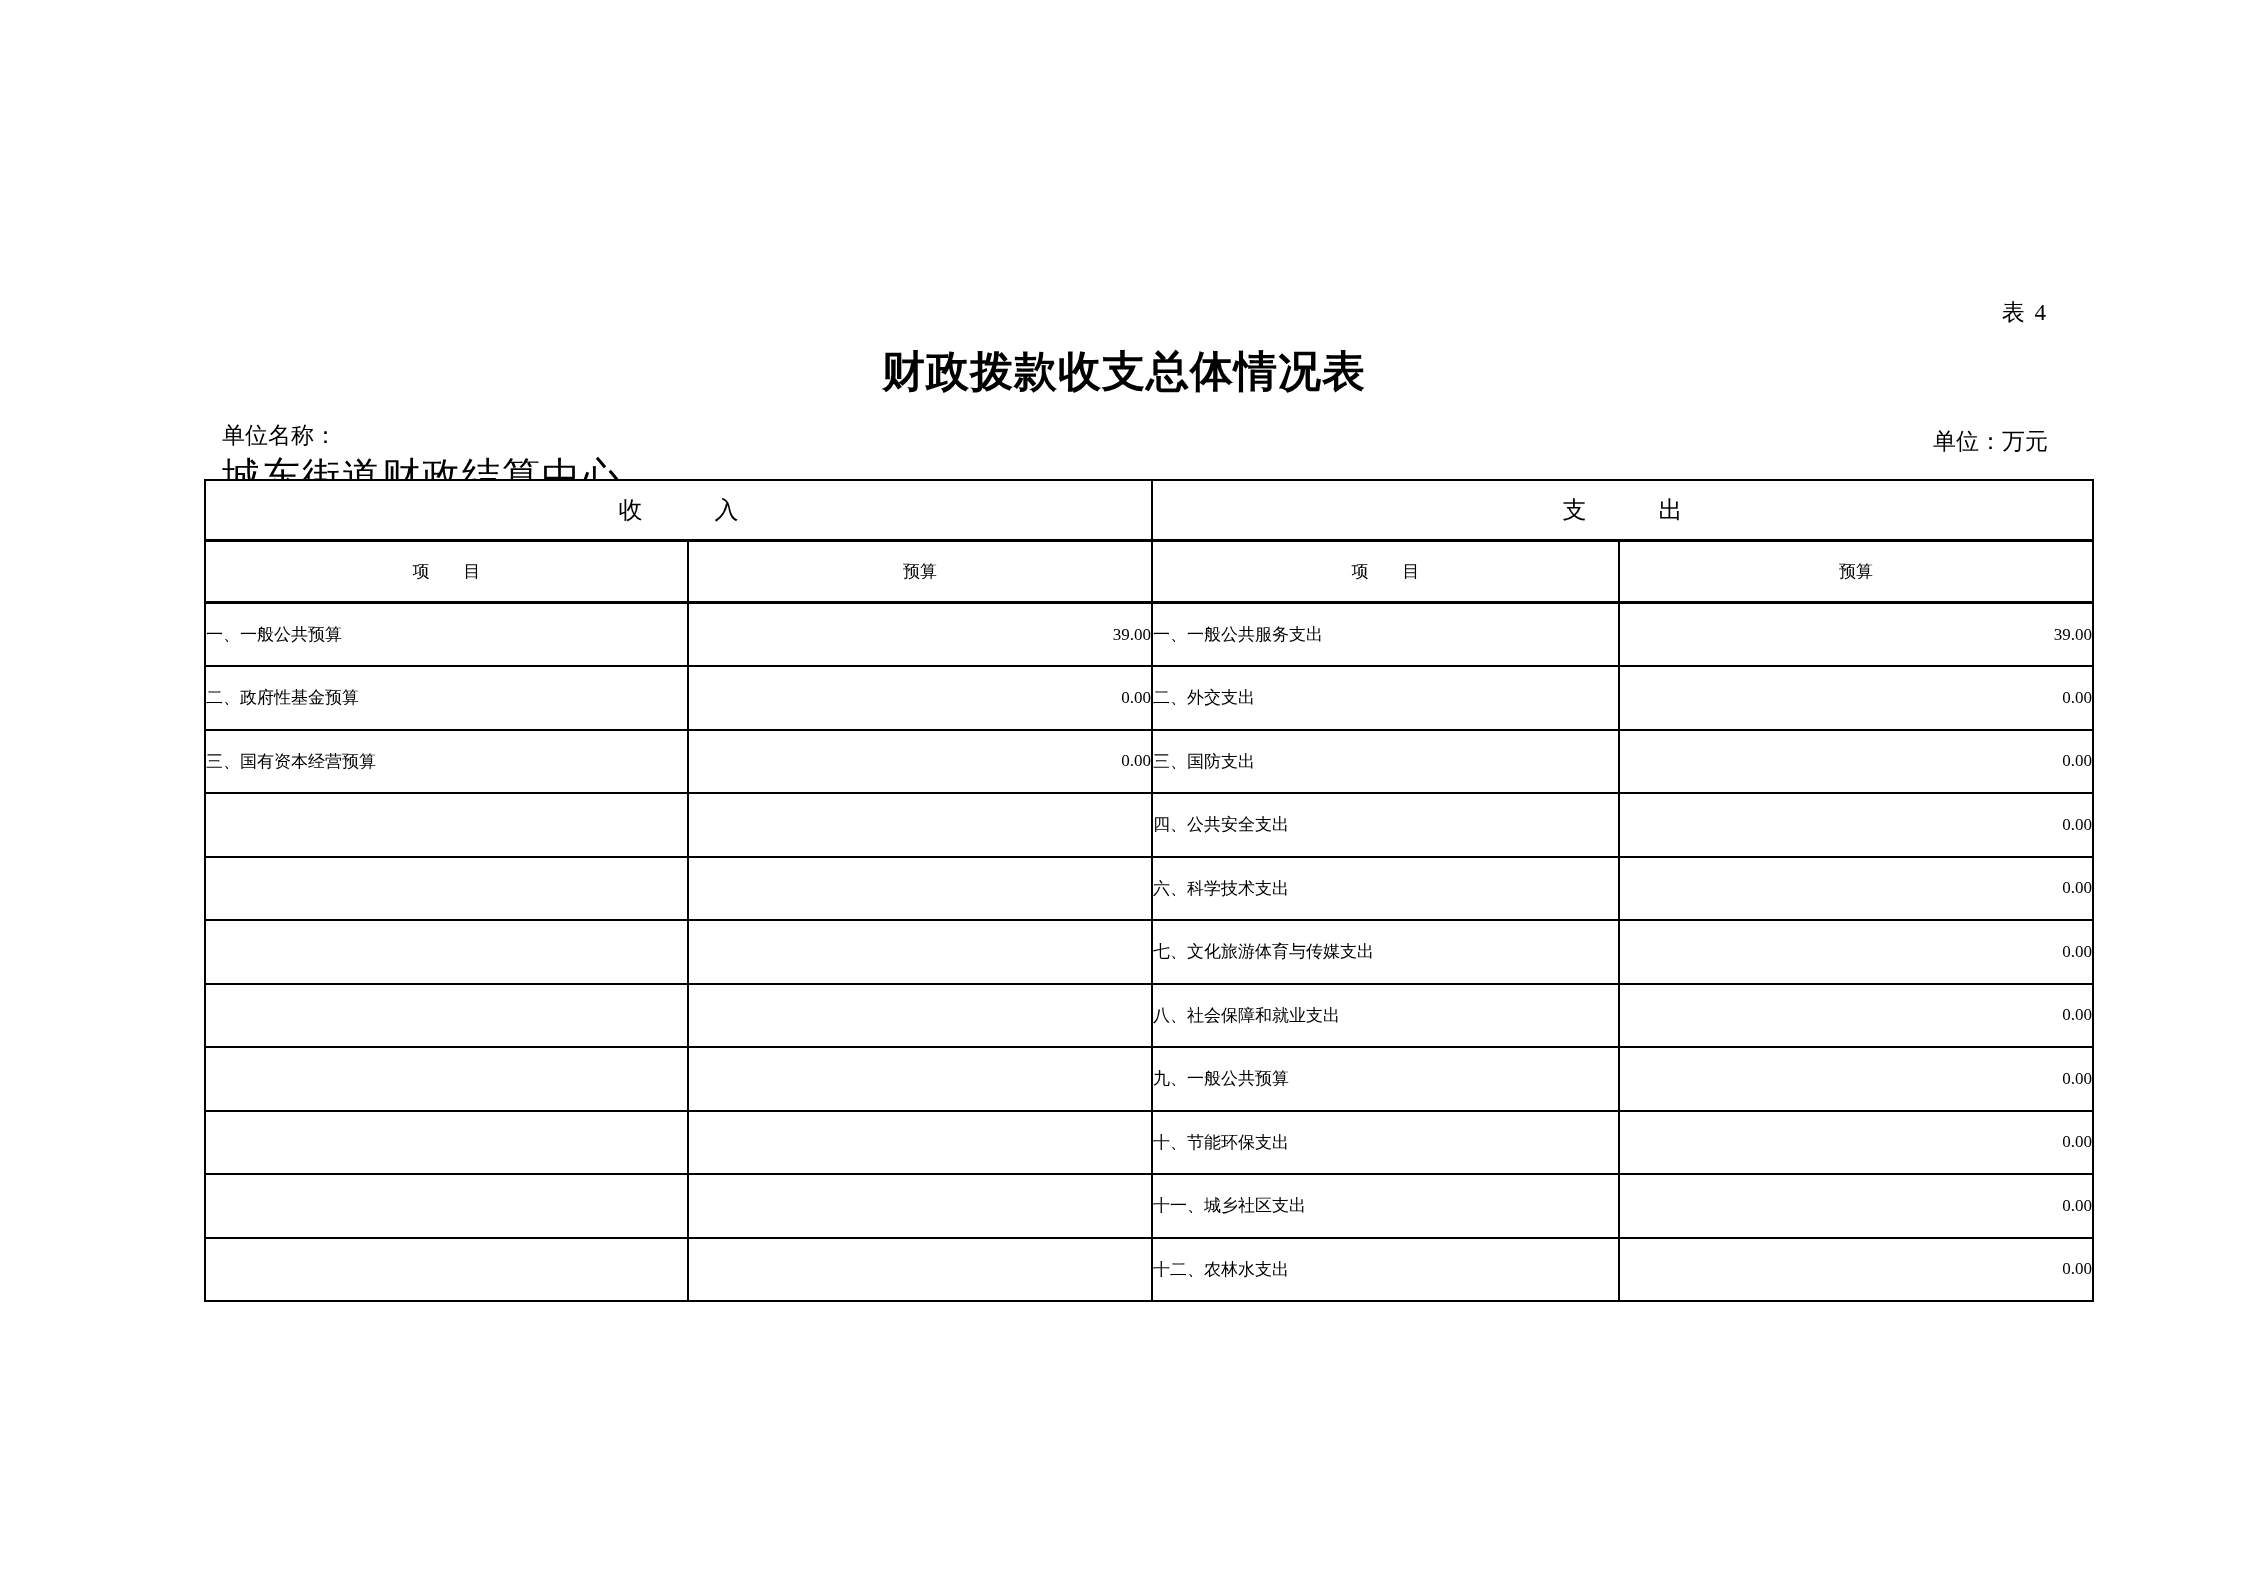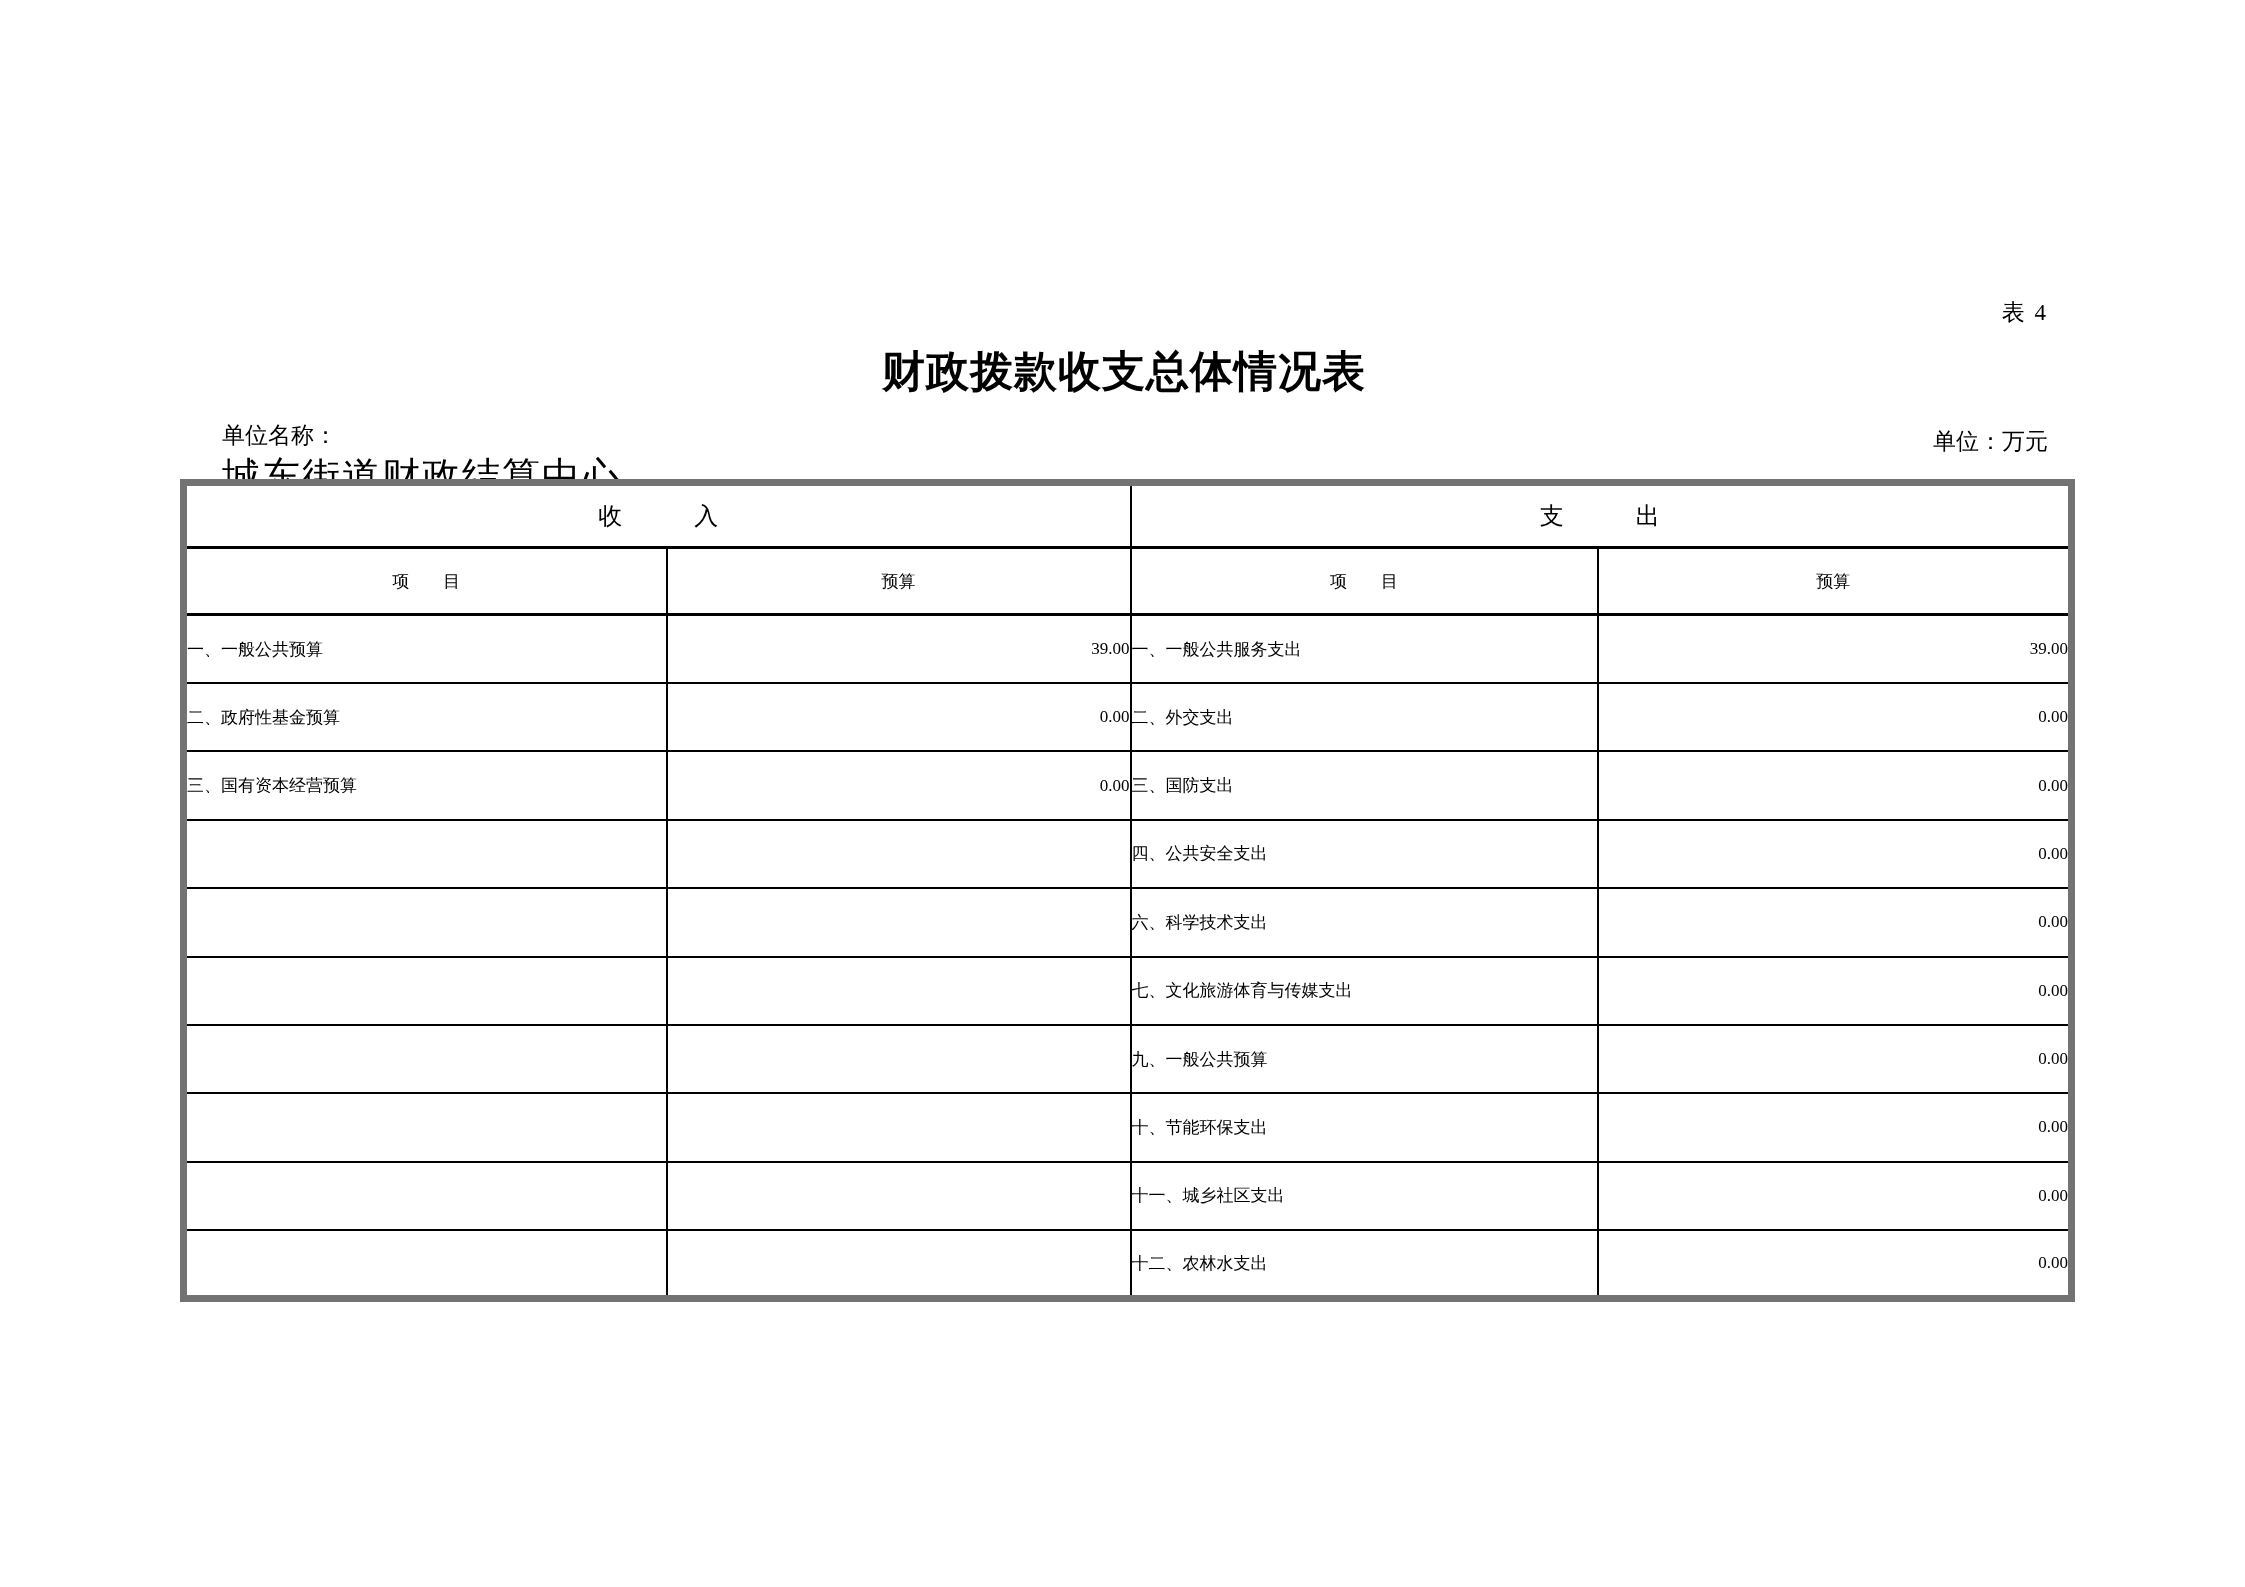"收 入" table.fin-table { border: 7px solid #737373 -> 2px solid #737373; margin-left: none -> 24px }
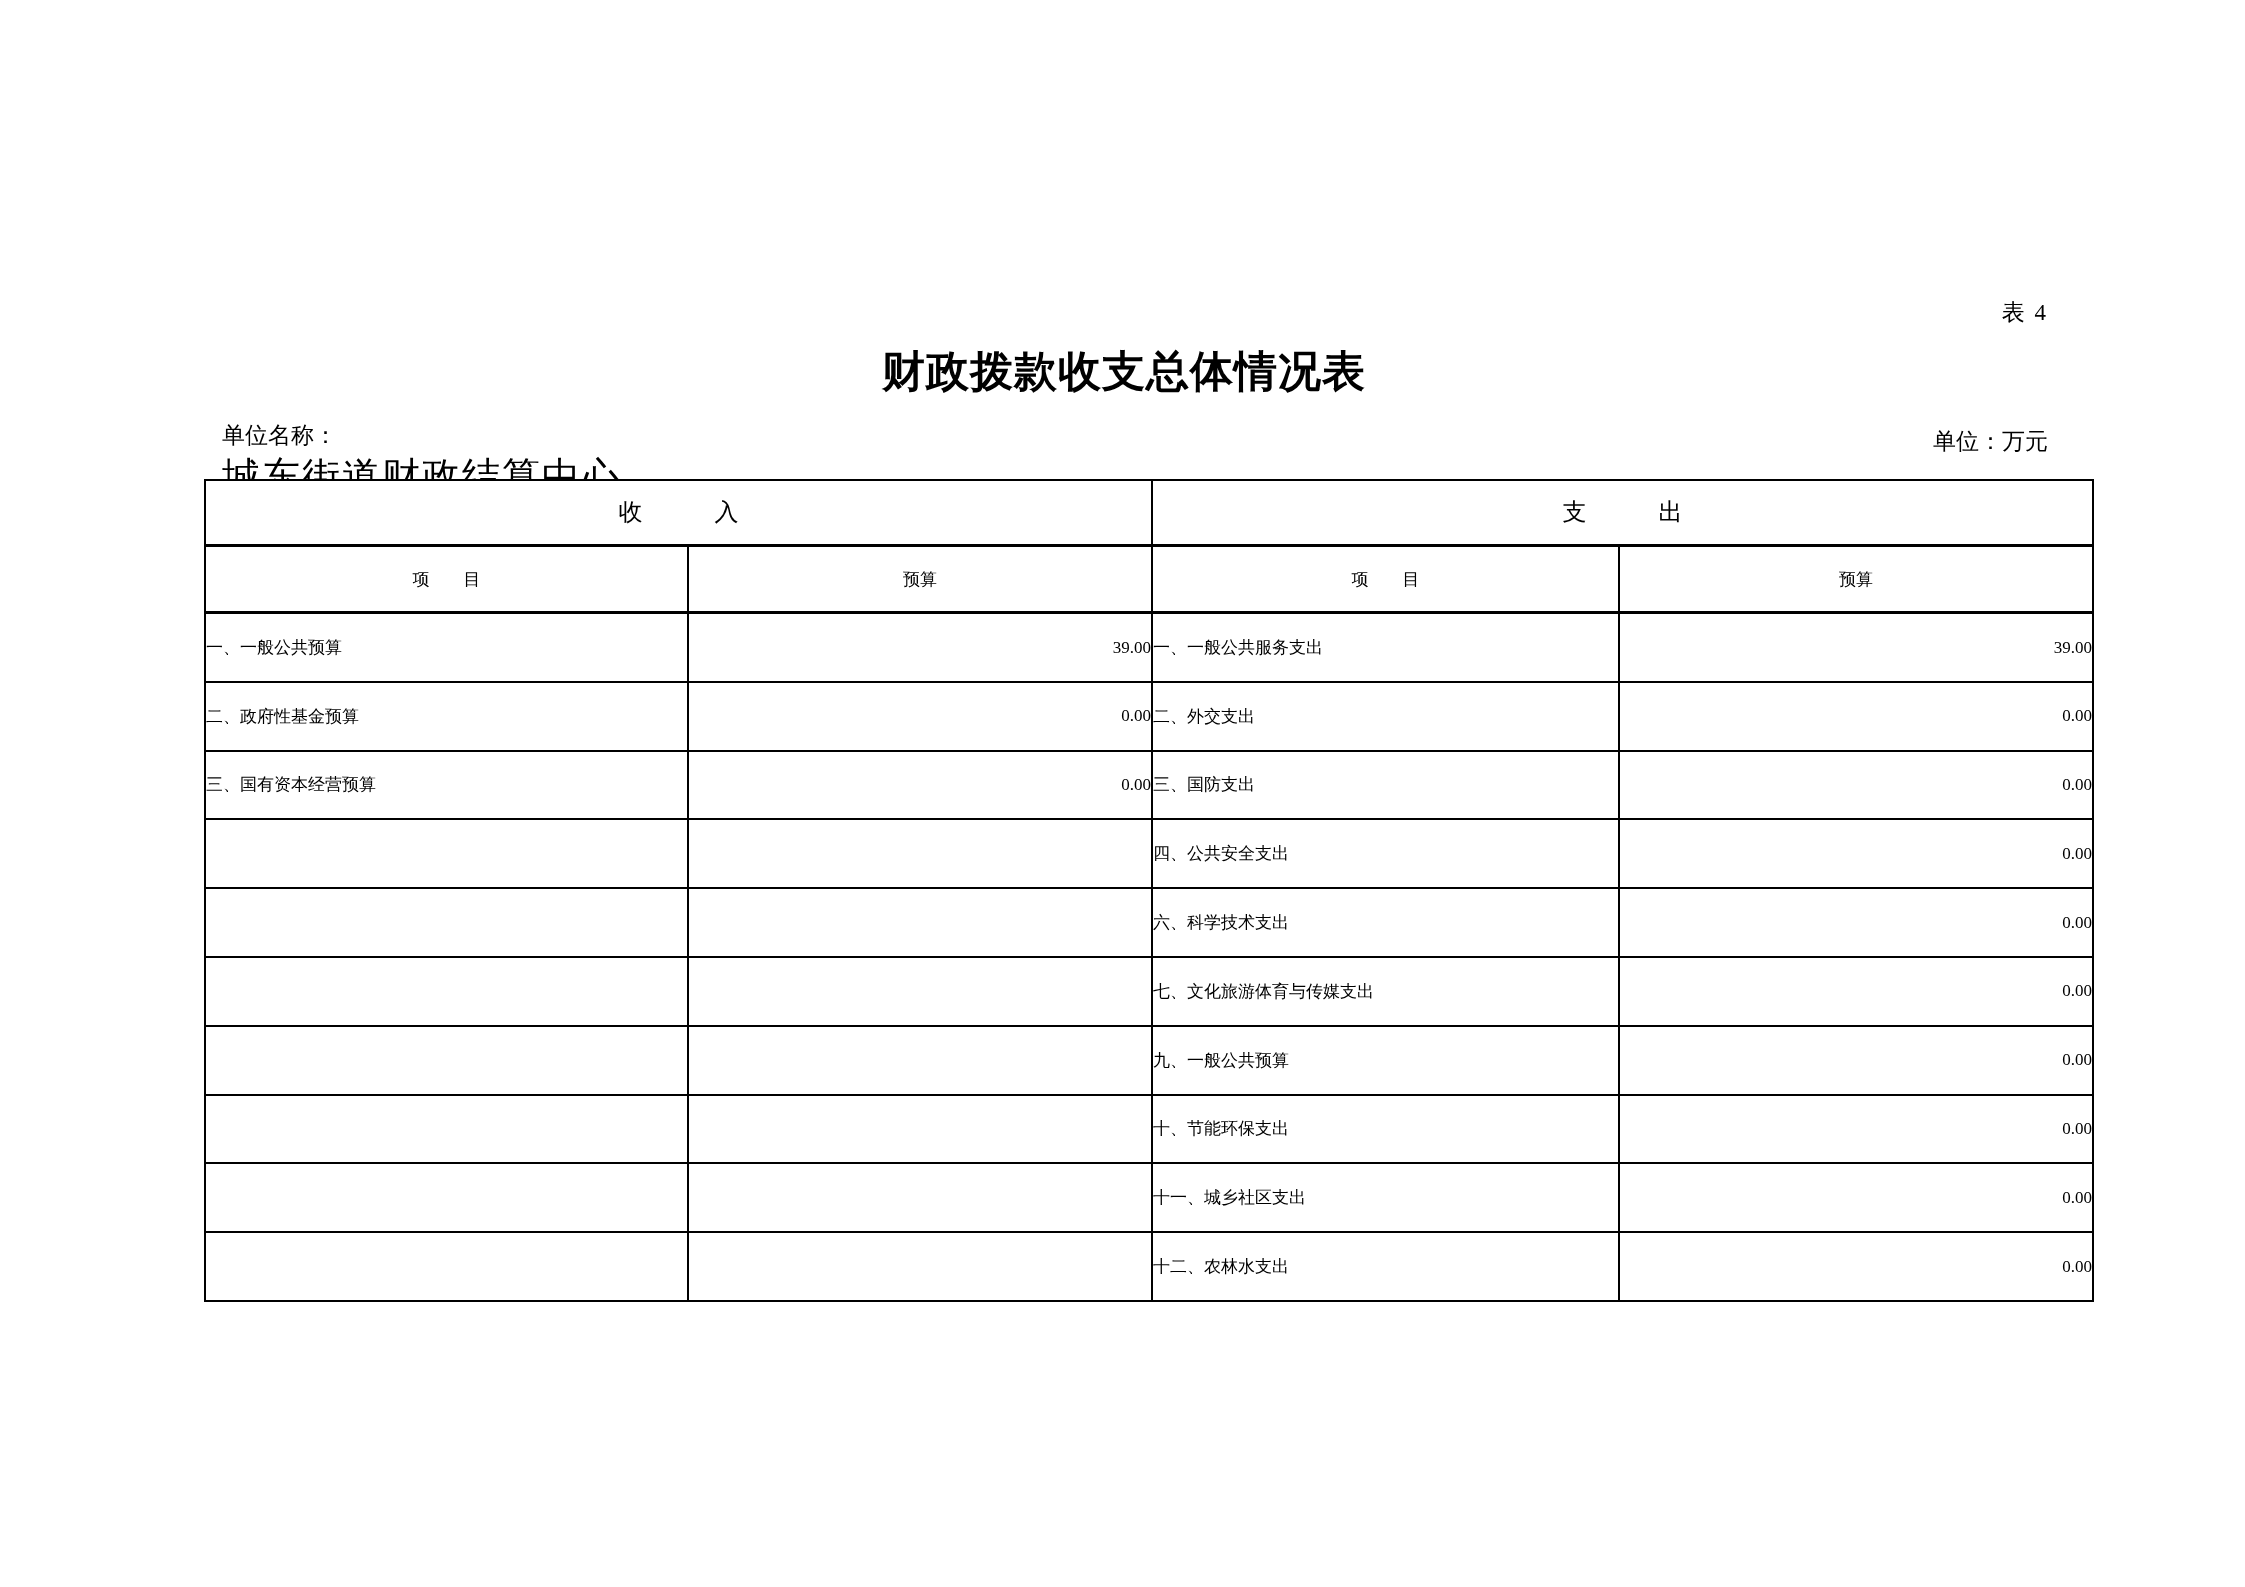"八、社会保障和就业支出" tr.data-row { html: none -> <tr> <td></td> <td></td> <td>八、社会保障和就业支出</td> <td>0.00</td> </tr> }
